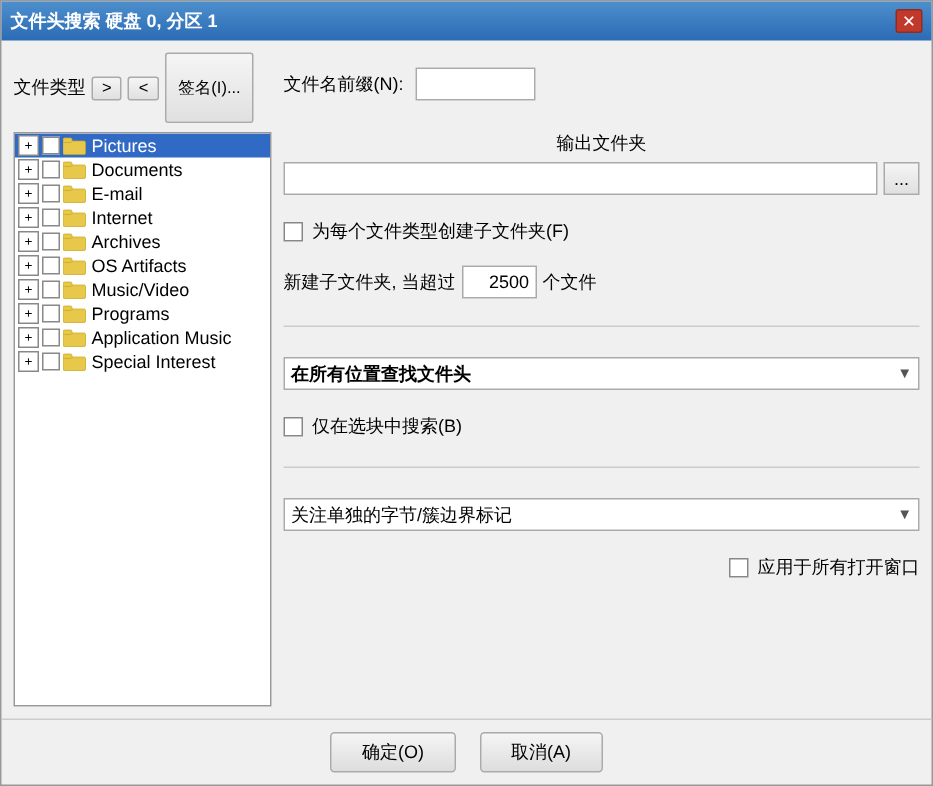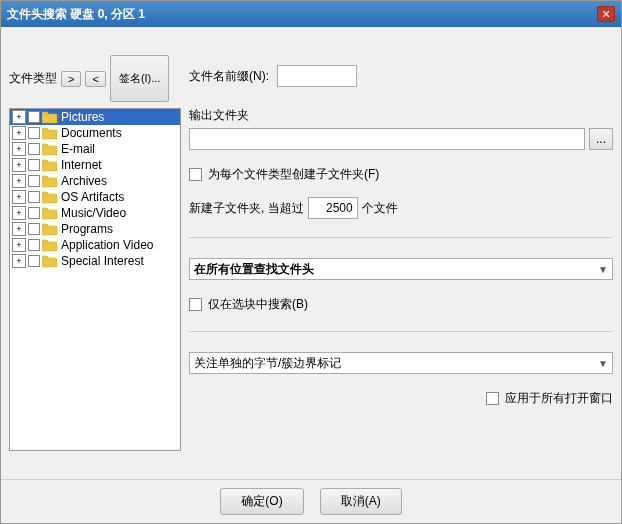"文件头搜索 硬盘 0, 分区 1" .window { gap: 20px -> none }
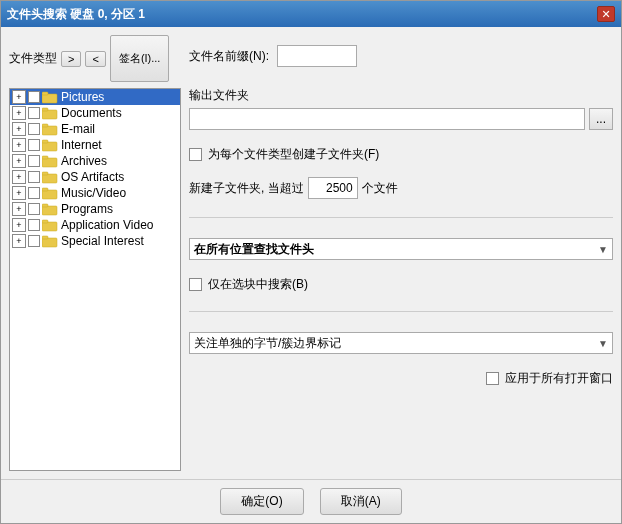"输出文件夹" .section-label { text-align: none -> center }
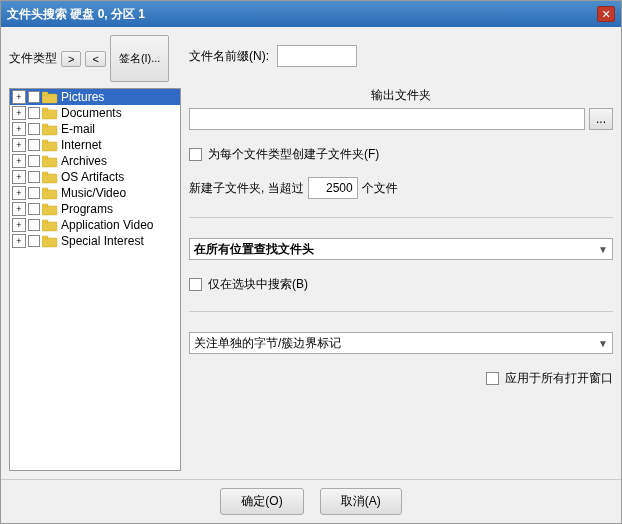"Application Video" span.item-label { text: Video -> Music }
